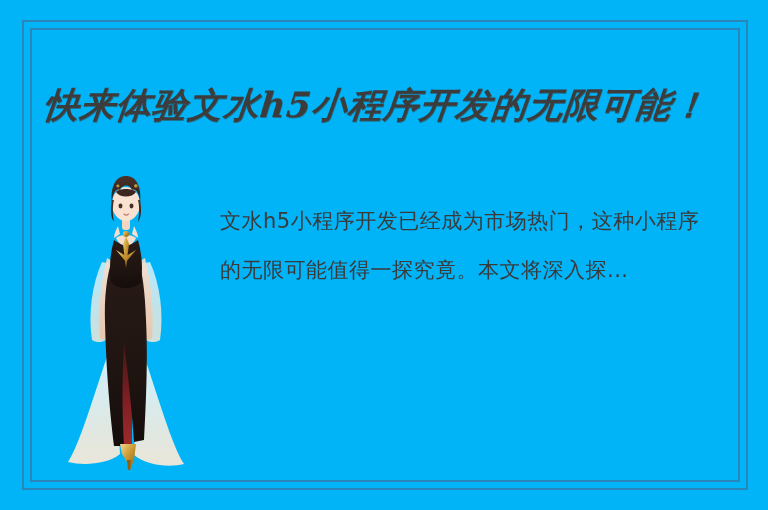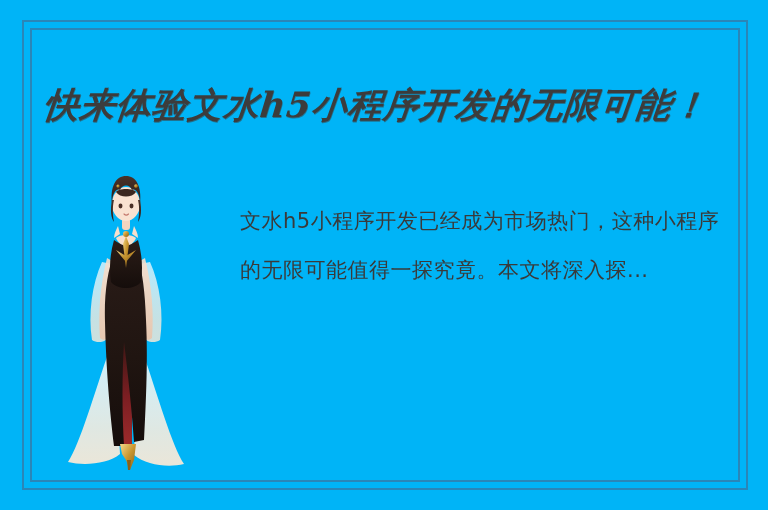"文水h5小程序开发已经成为市场热门，这种小程序的无限可能值得一探究竟。本文将深入" #summary { left: 240px -> 220px }
